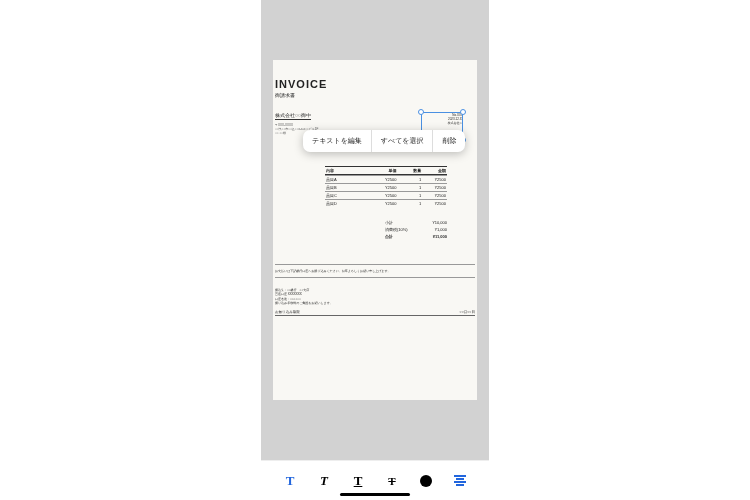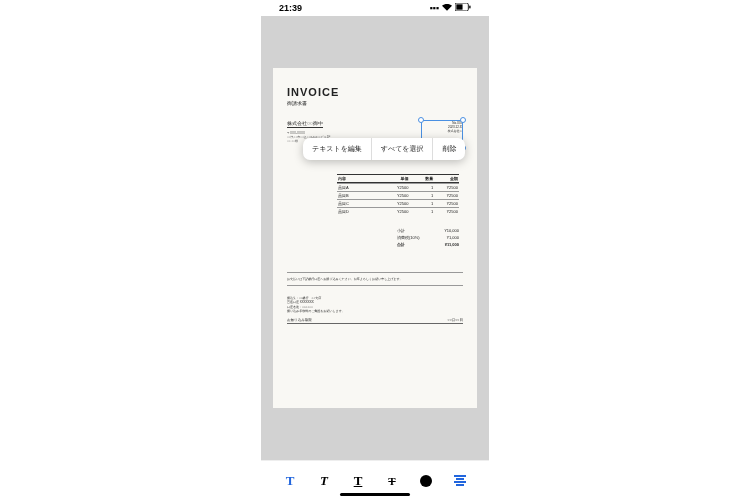"21:39" div.status-bar { html: <div> <span>21:39</span> <div> <span>▪▪▪</span> <span> <svg> <path></path> </svg> </span> <span> <svg> <rect></rect> <rect></rect> <rect></rect> </svg> </span> </div> </div> -> none }
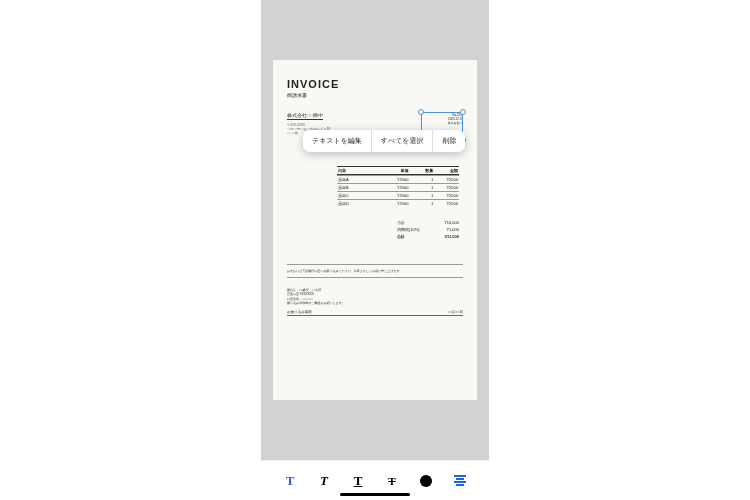"INVOICE" .doc { padding: 18px 14px -> 18px 2px }
